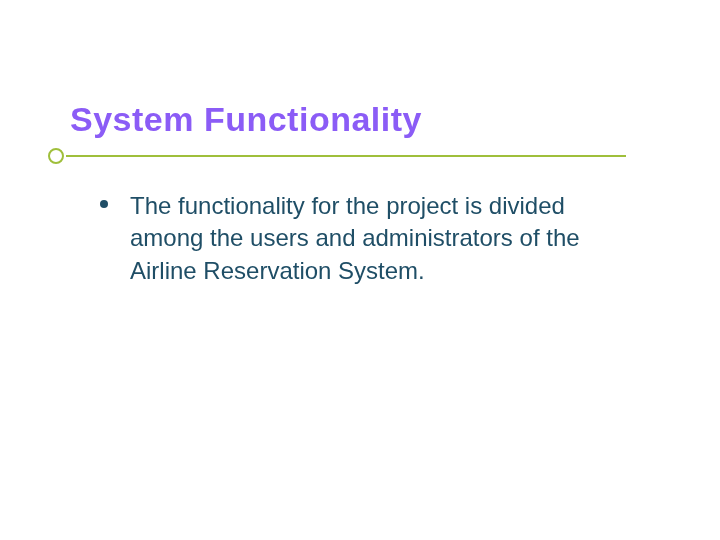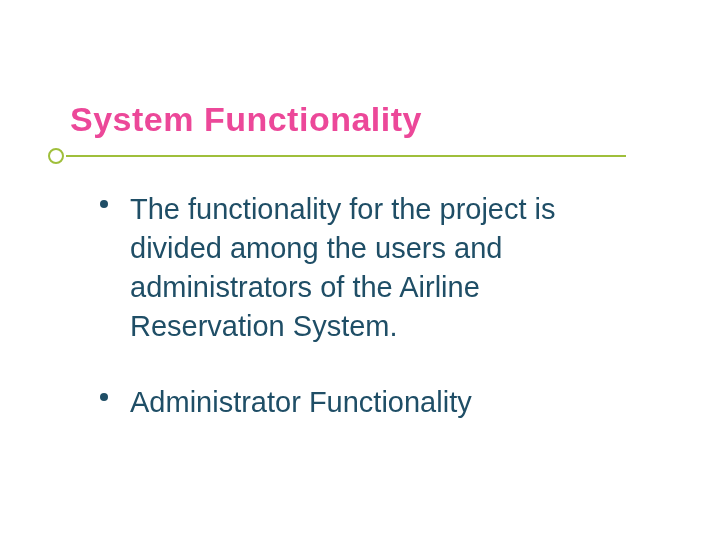"System Functionality" .title { color: #ec4899 -> #8b5cf6 }
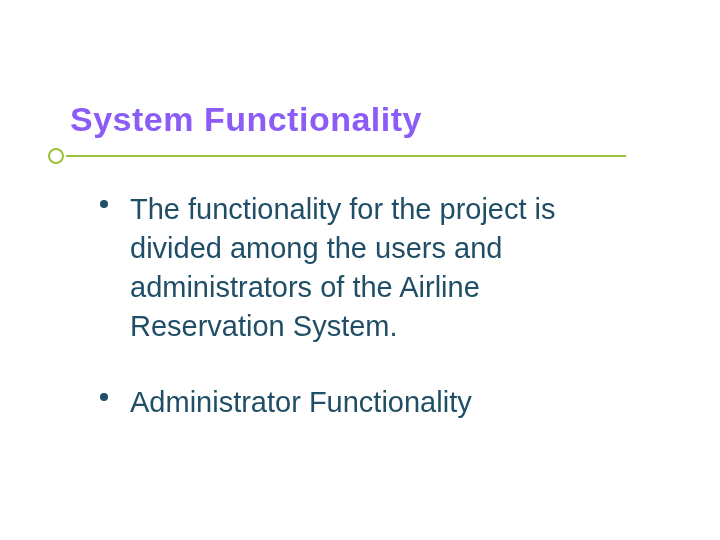"The functionality for the project" .bullet-text { font-size: 29px -> 24px }
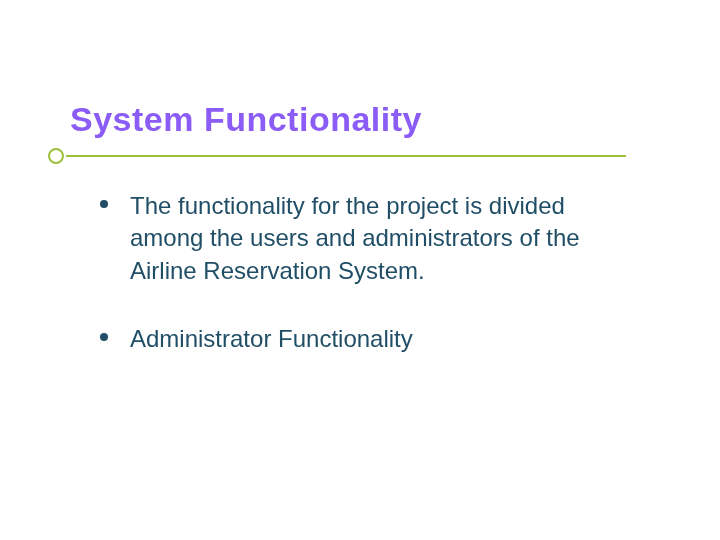"Administrator Functionality" div.bullet-row { html: <div> <div></div> <div>Administrator Functionality</div> </div> -> none }
